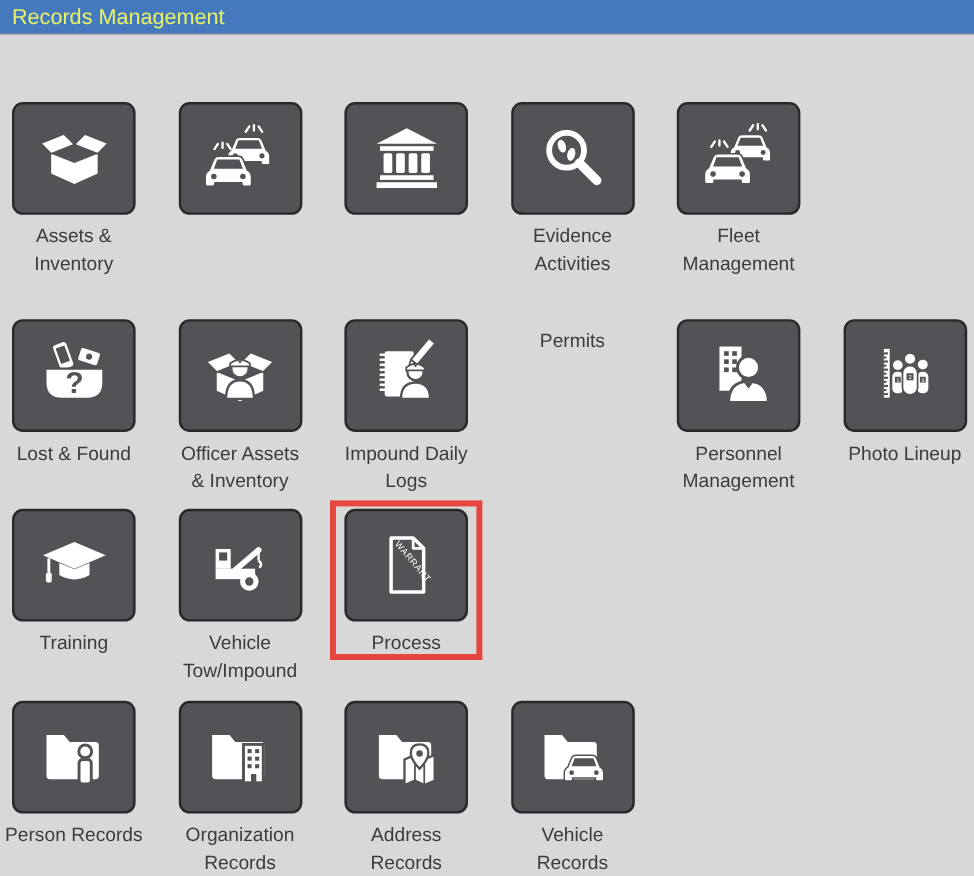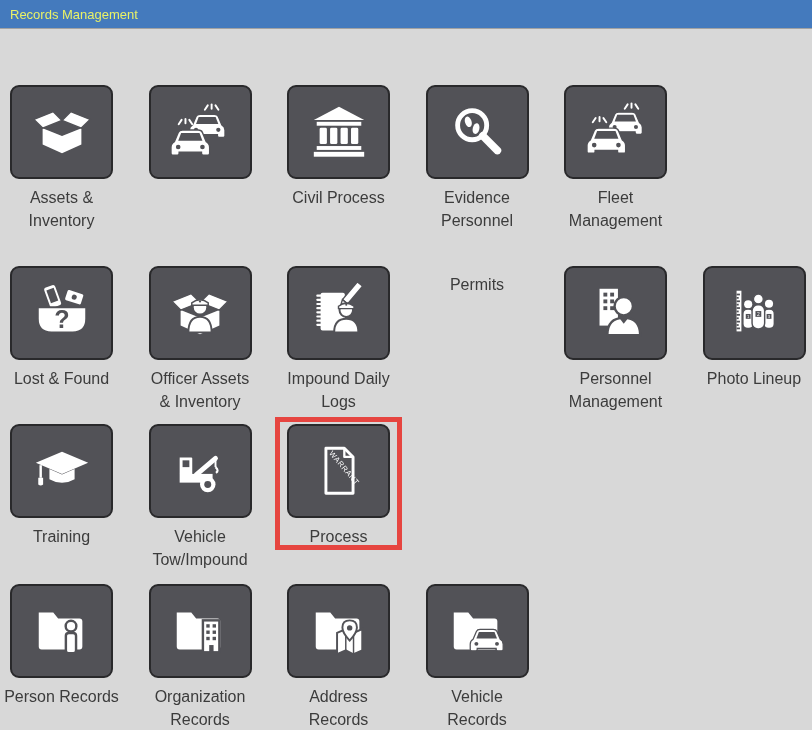"Records Management" .titlebar .title { font-size: 13px -> 18px }
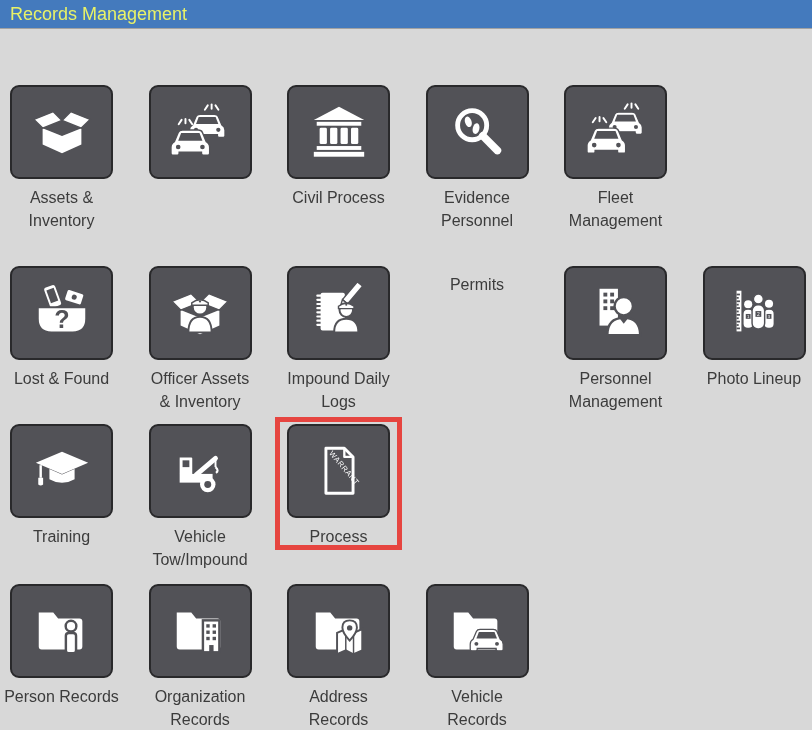"Civil Process" div.label { html: <div>Civil Process</div> -> none }
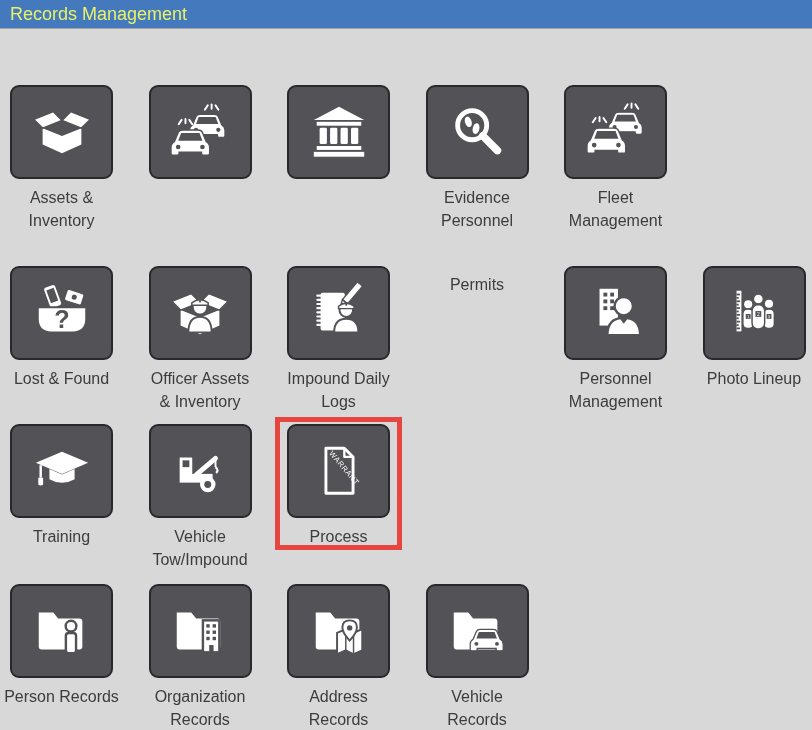"Evidence" div.label { text: Personnel -> Activities }
